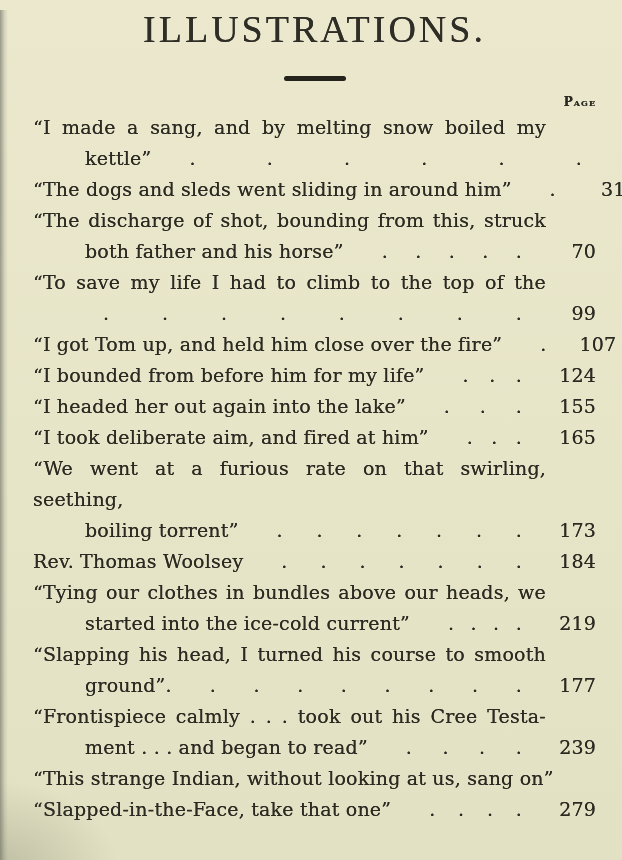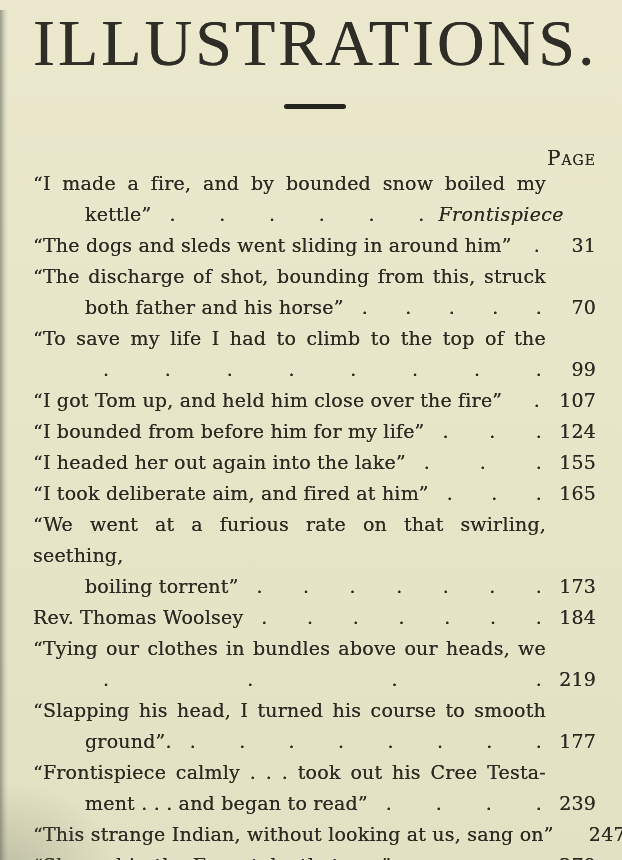"ILLUSTRATIONS." .title { font-size: 66px -> 38px }
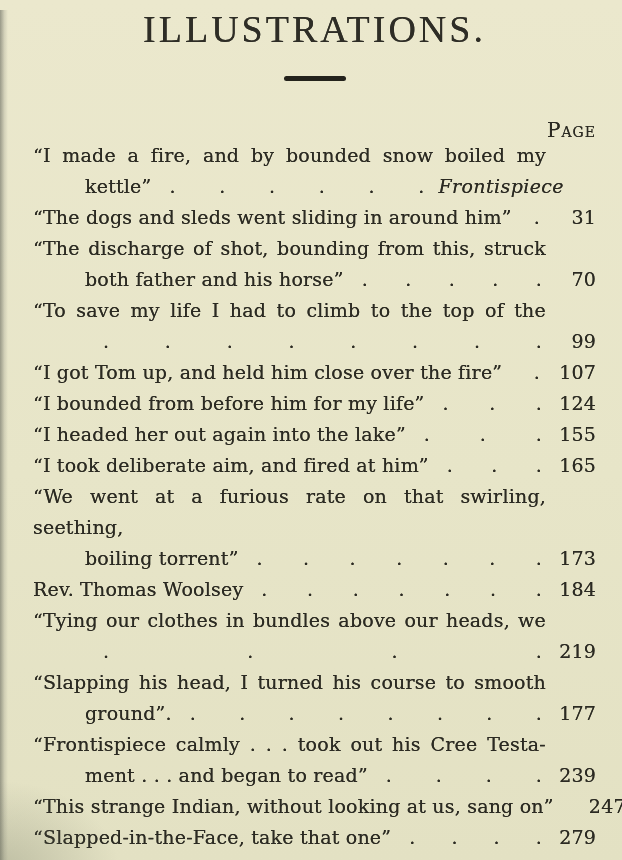"Page" .colhead { font-size: 20px -> 12px; font-weight: 400 -> 700; margin-top: 40px -> 12px }
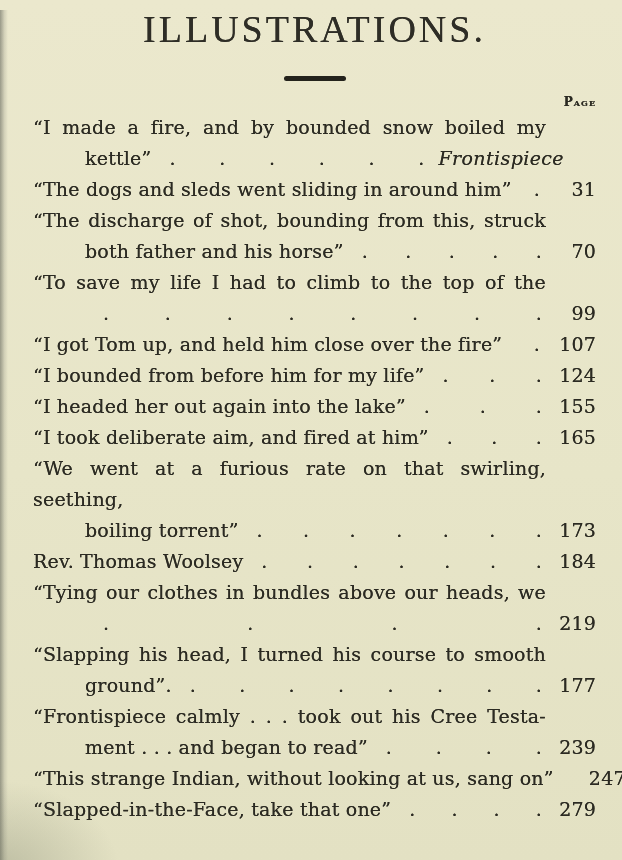"“I made a fire, and" div.l1 { text: fire, and by bounded -> sang, and by melting }
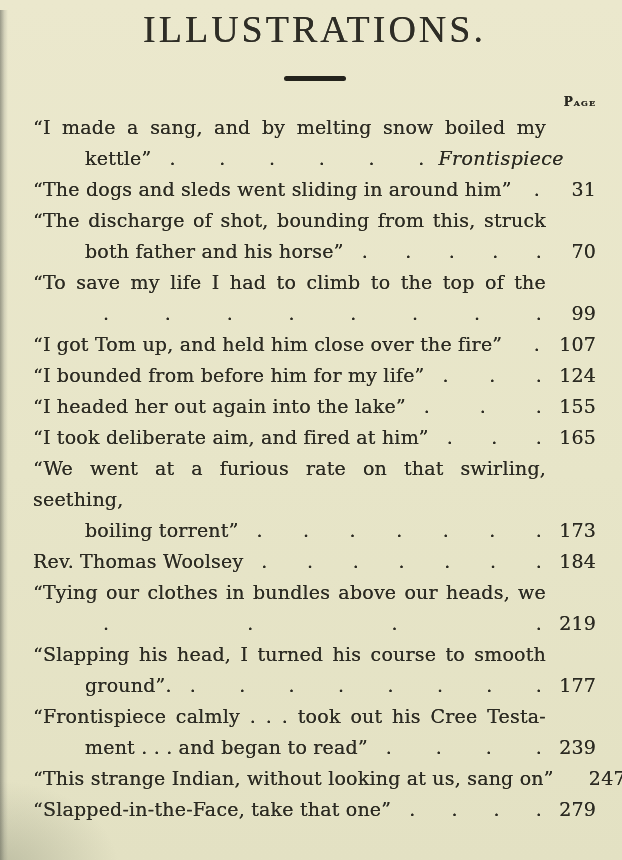"kettle”" .row { gap: none -> 20px }
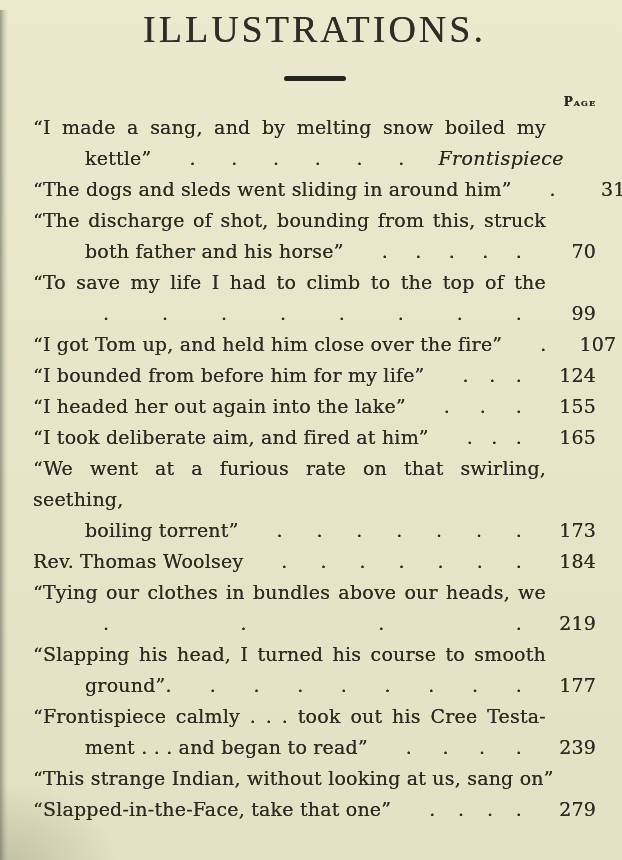"Frontispiece" span.pg { html: <span>Frontispiece</span> -> none }
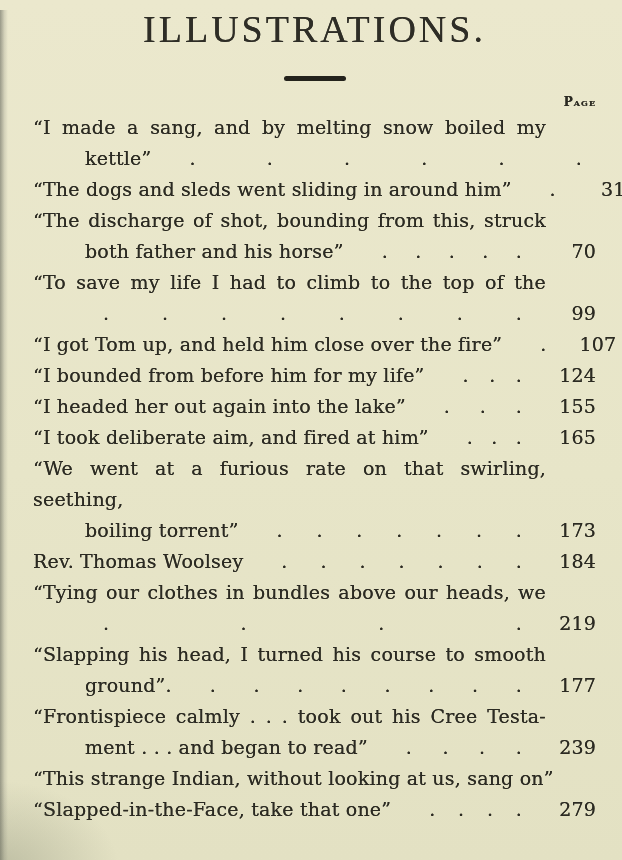"started into the ice-cold current”" span.cap { html: none -> <span>started into the ice-cold current”</span> }
